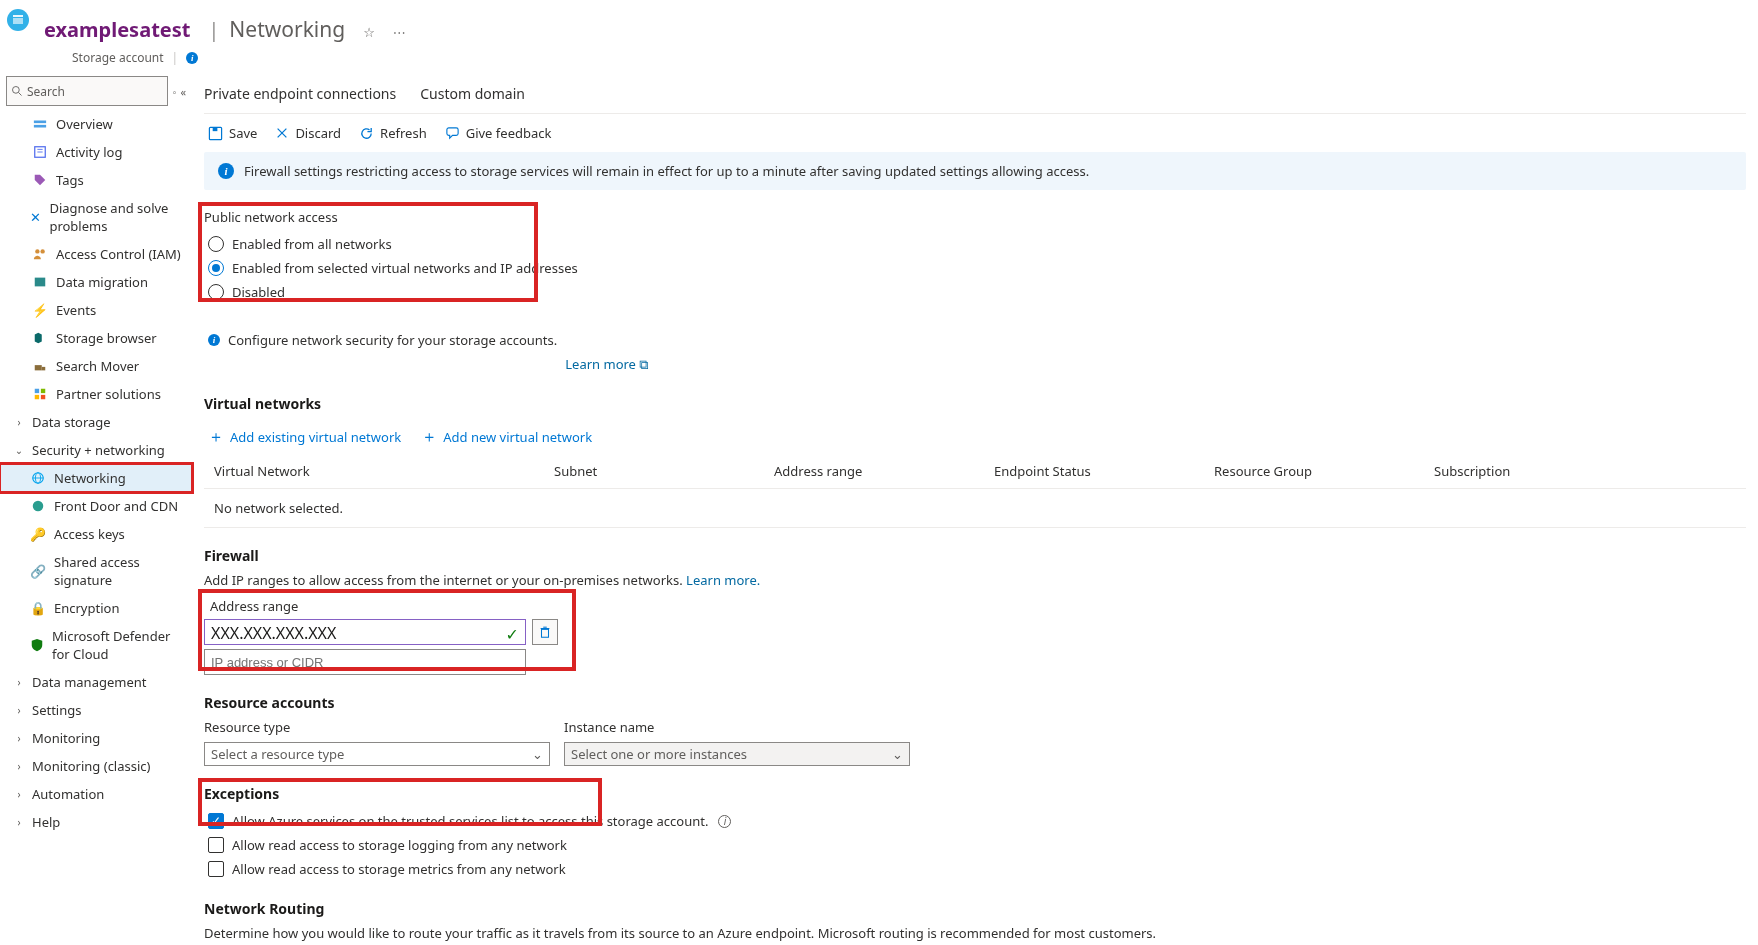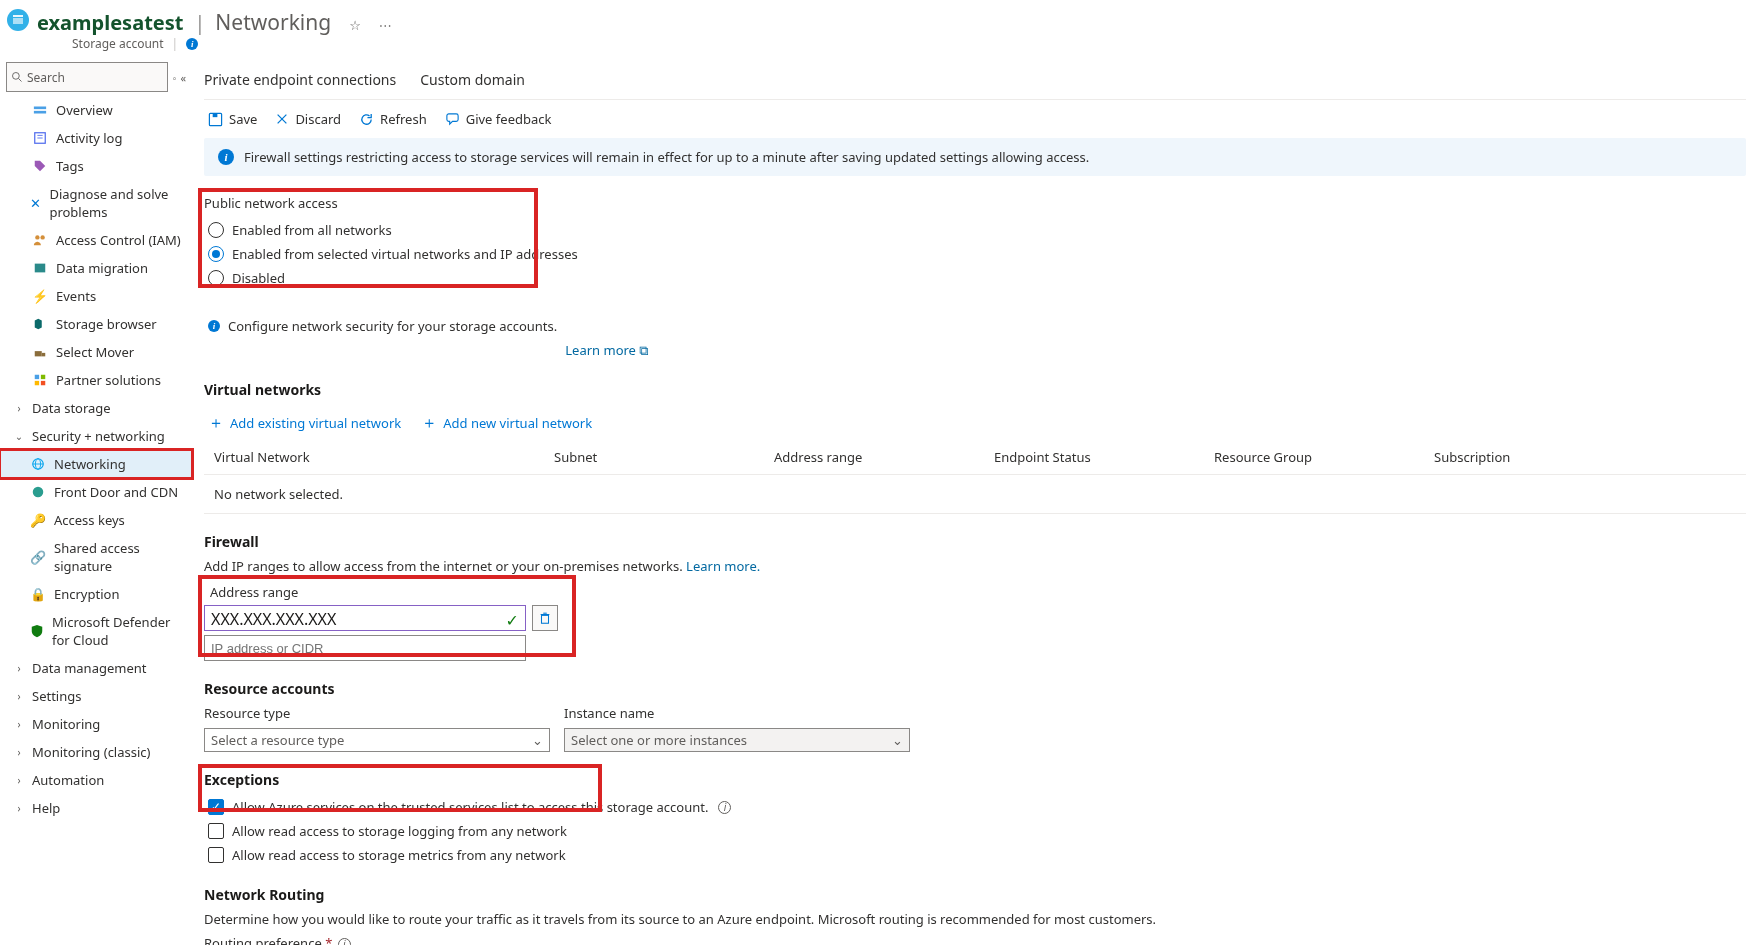"examplesatest" .hdr-titles h1 { color: #14532d -> #701a75; margin: 1px -> 8px }
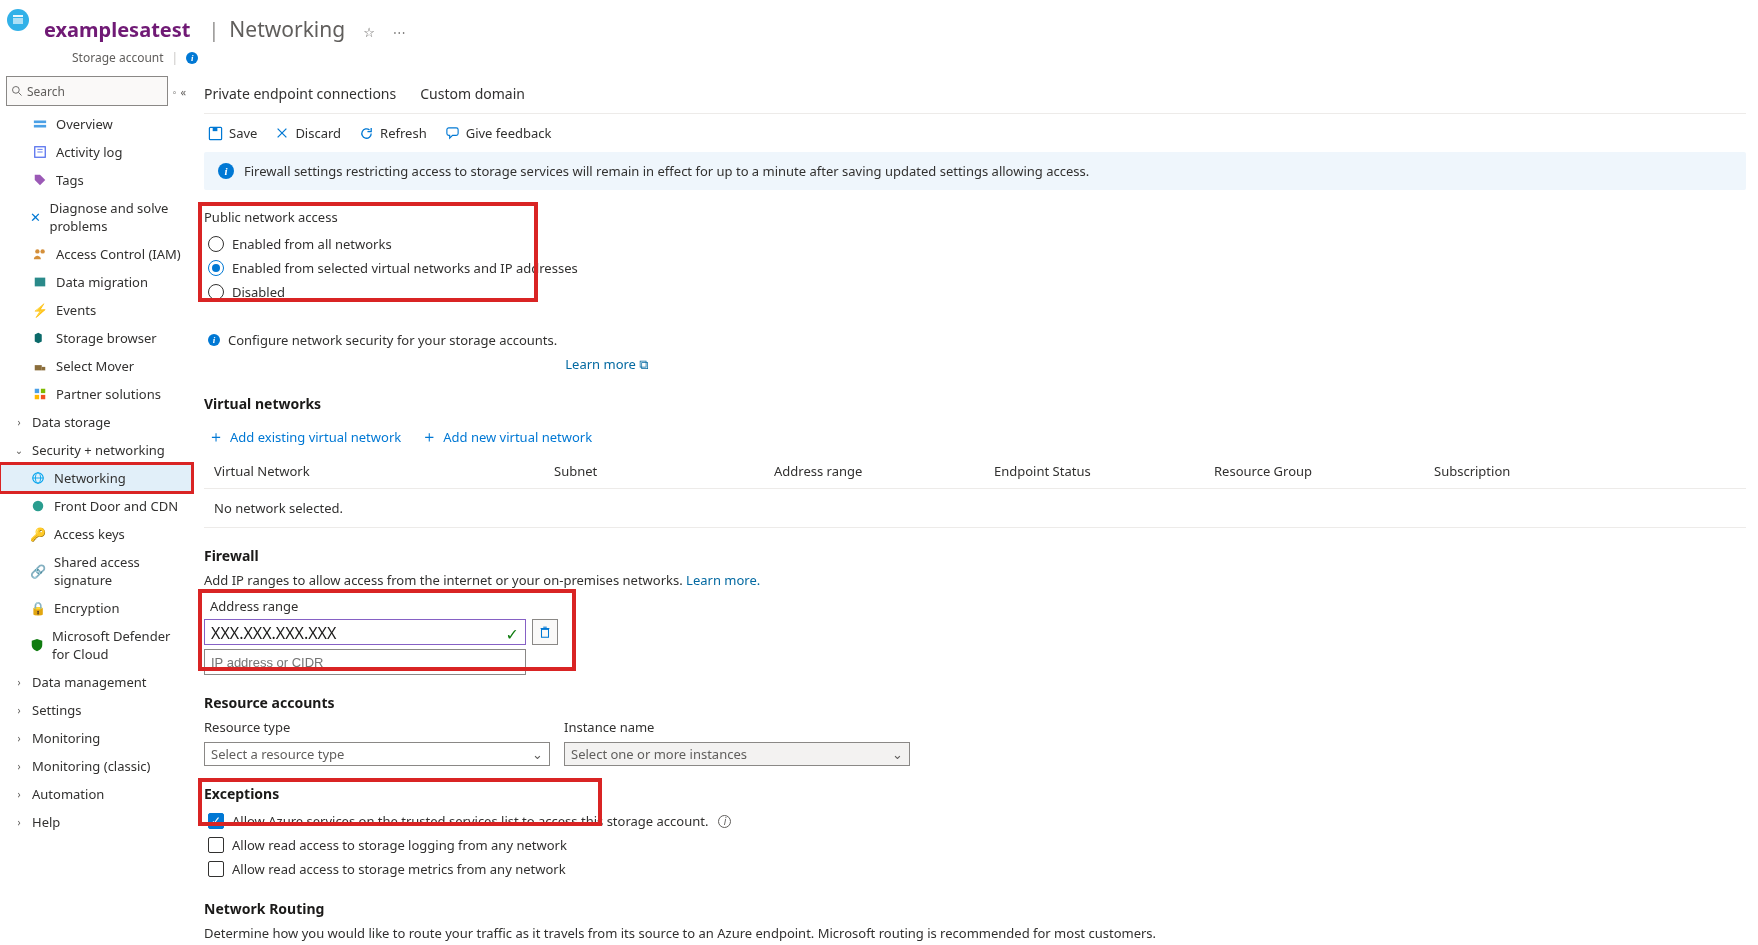"Select Mover" span { text: Select -> Search }
